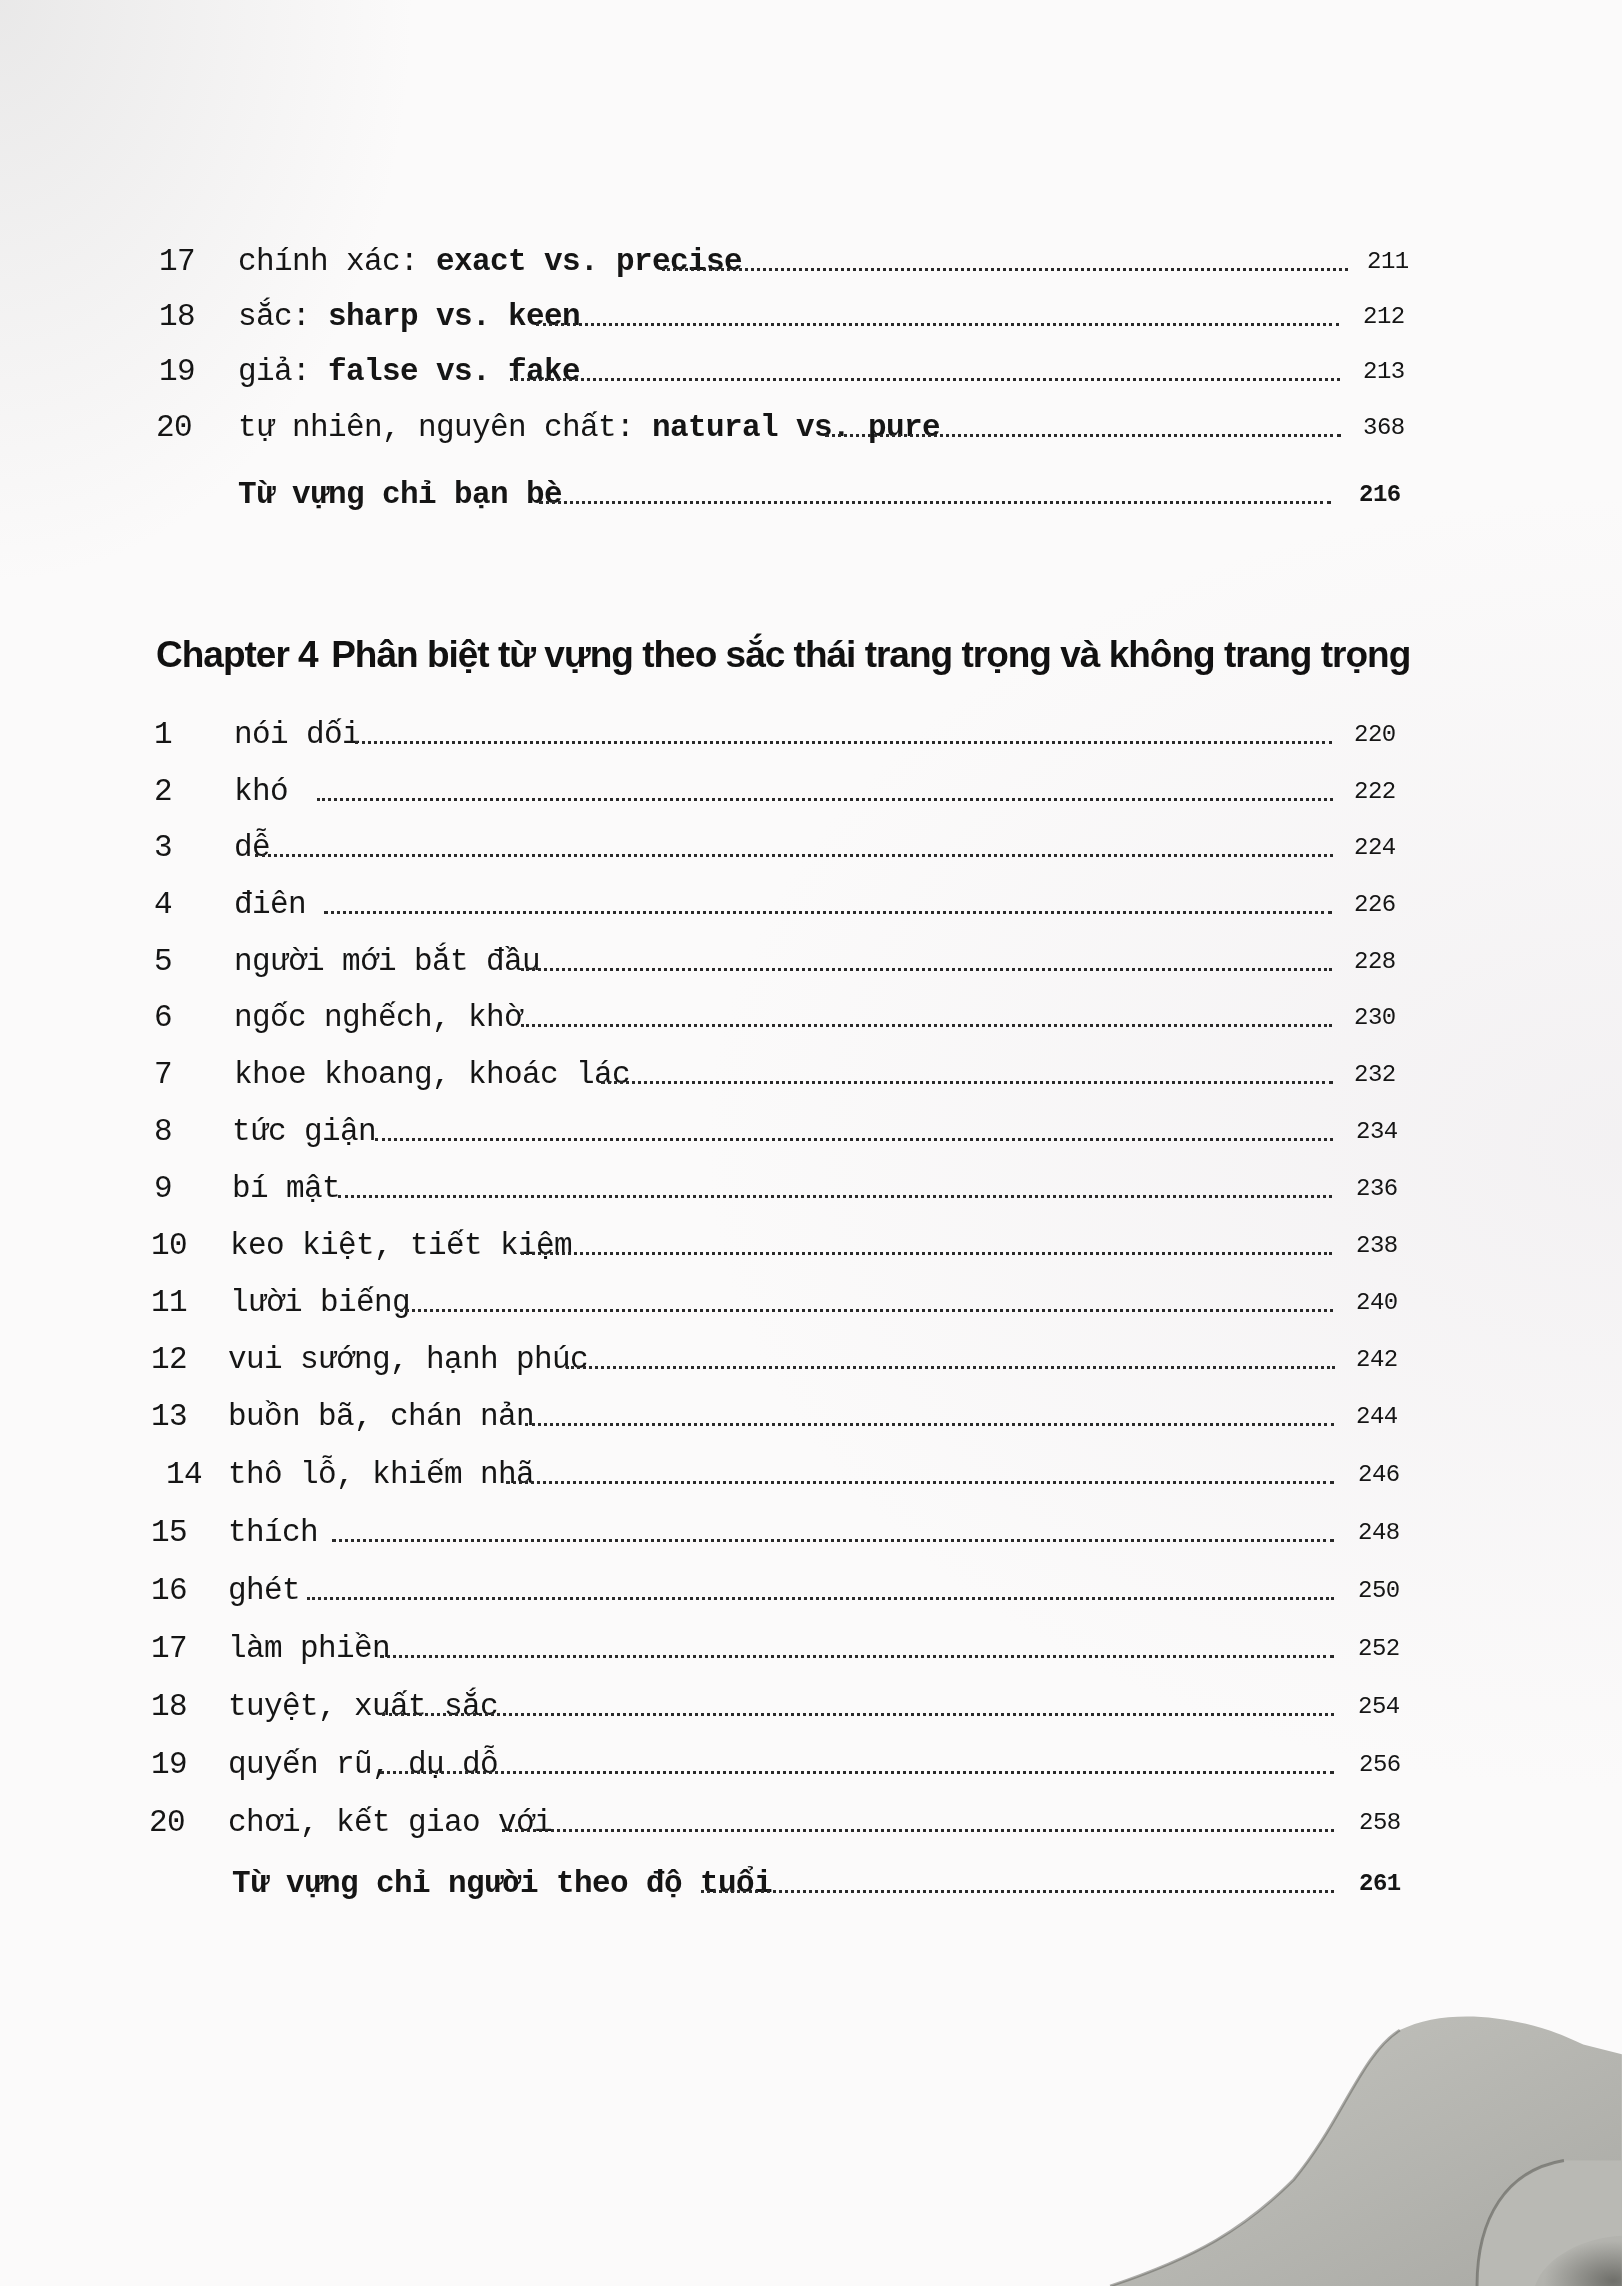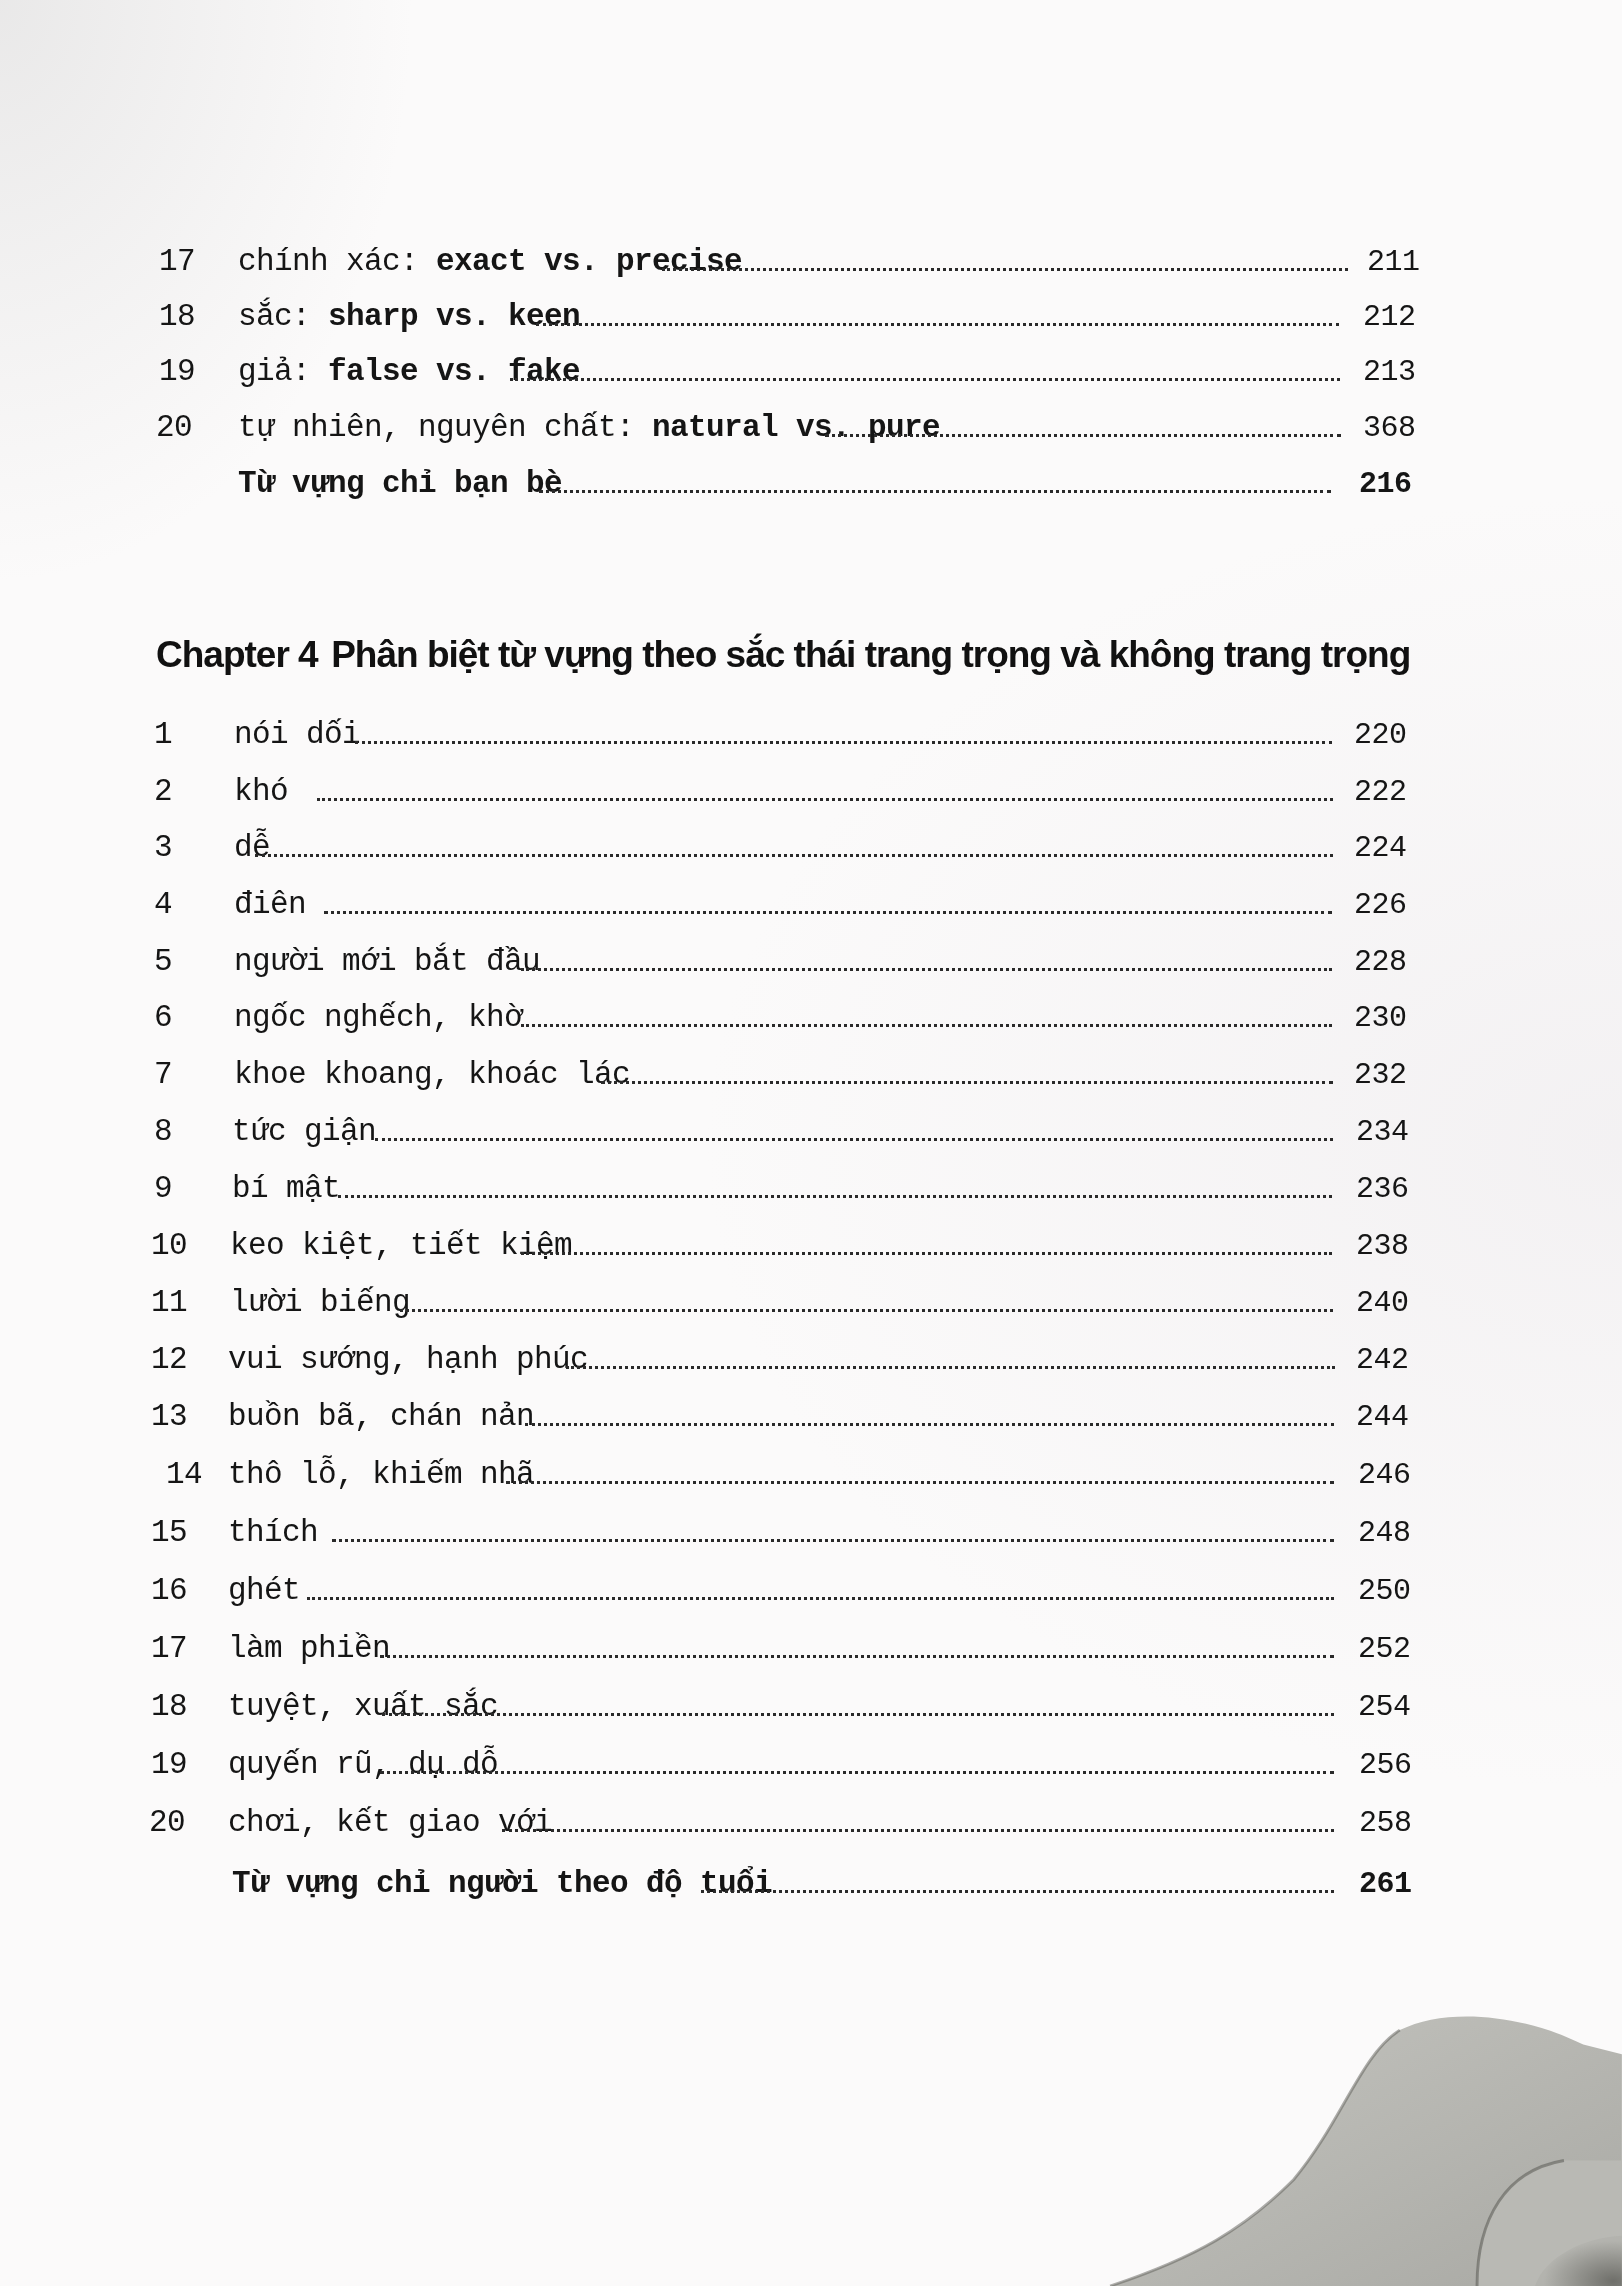"211" .toc-page { font-size: 30px -> 24px }
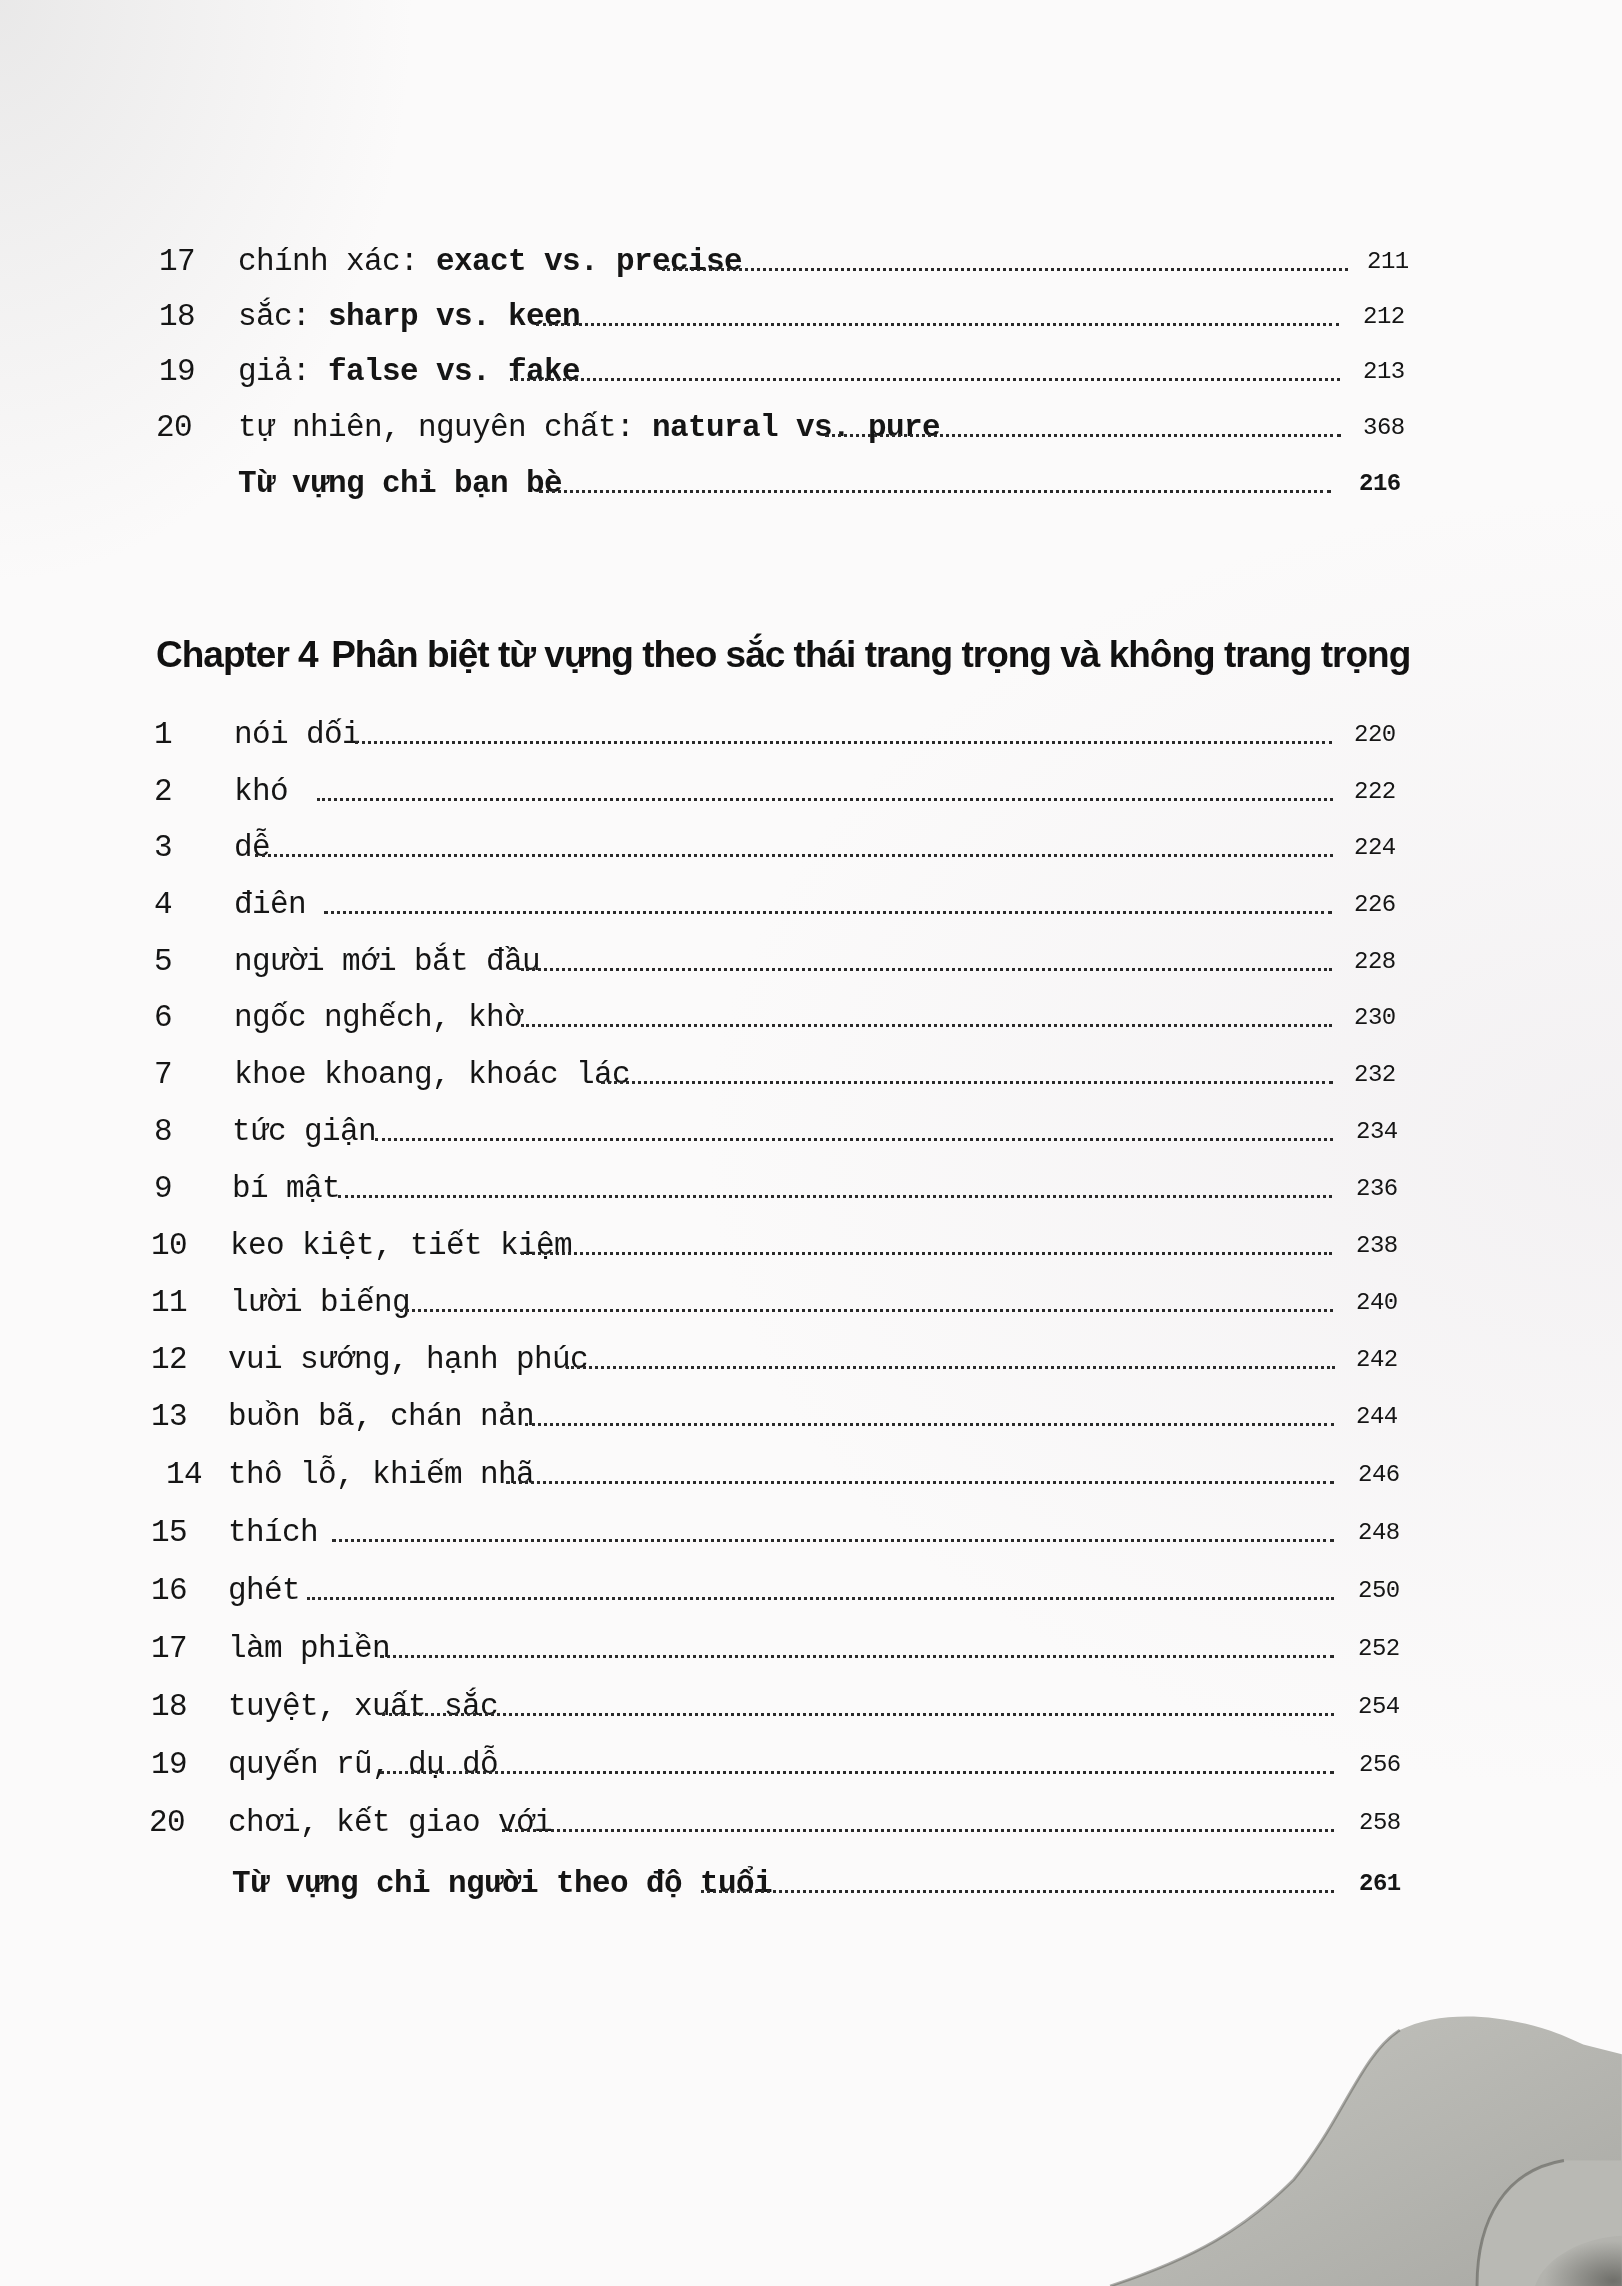"Từ vựng chỉ bạn bè" div.toc-row { top: 460px -> 471px }
